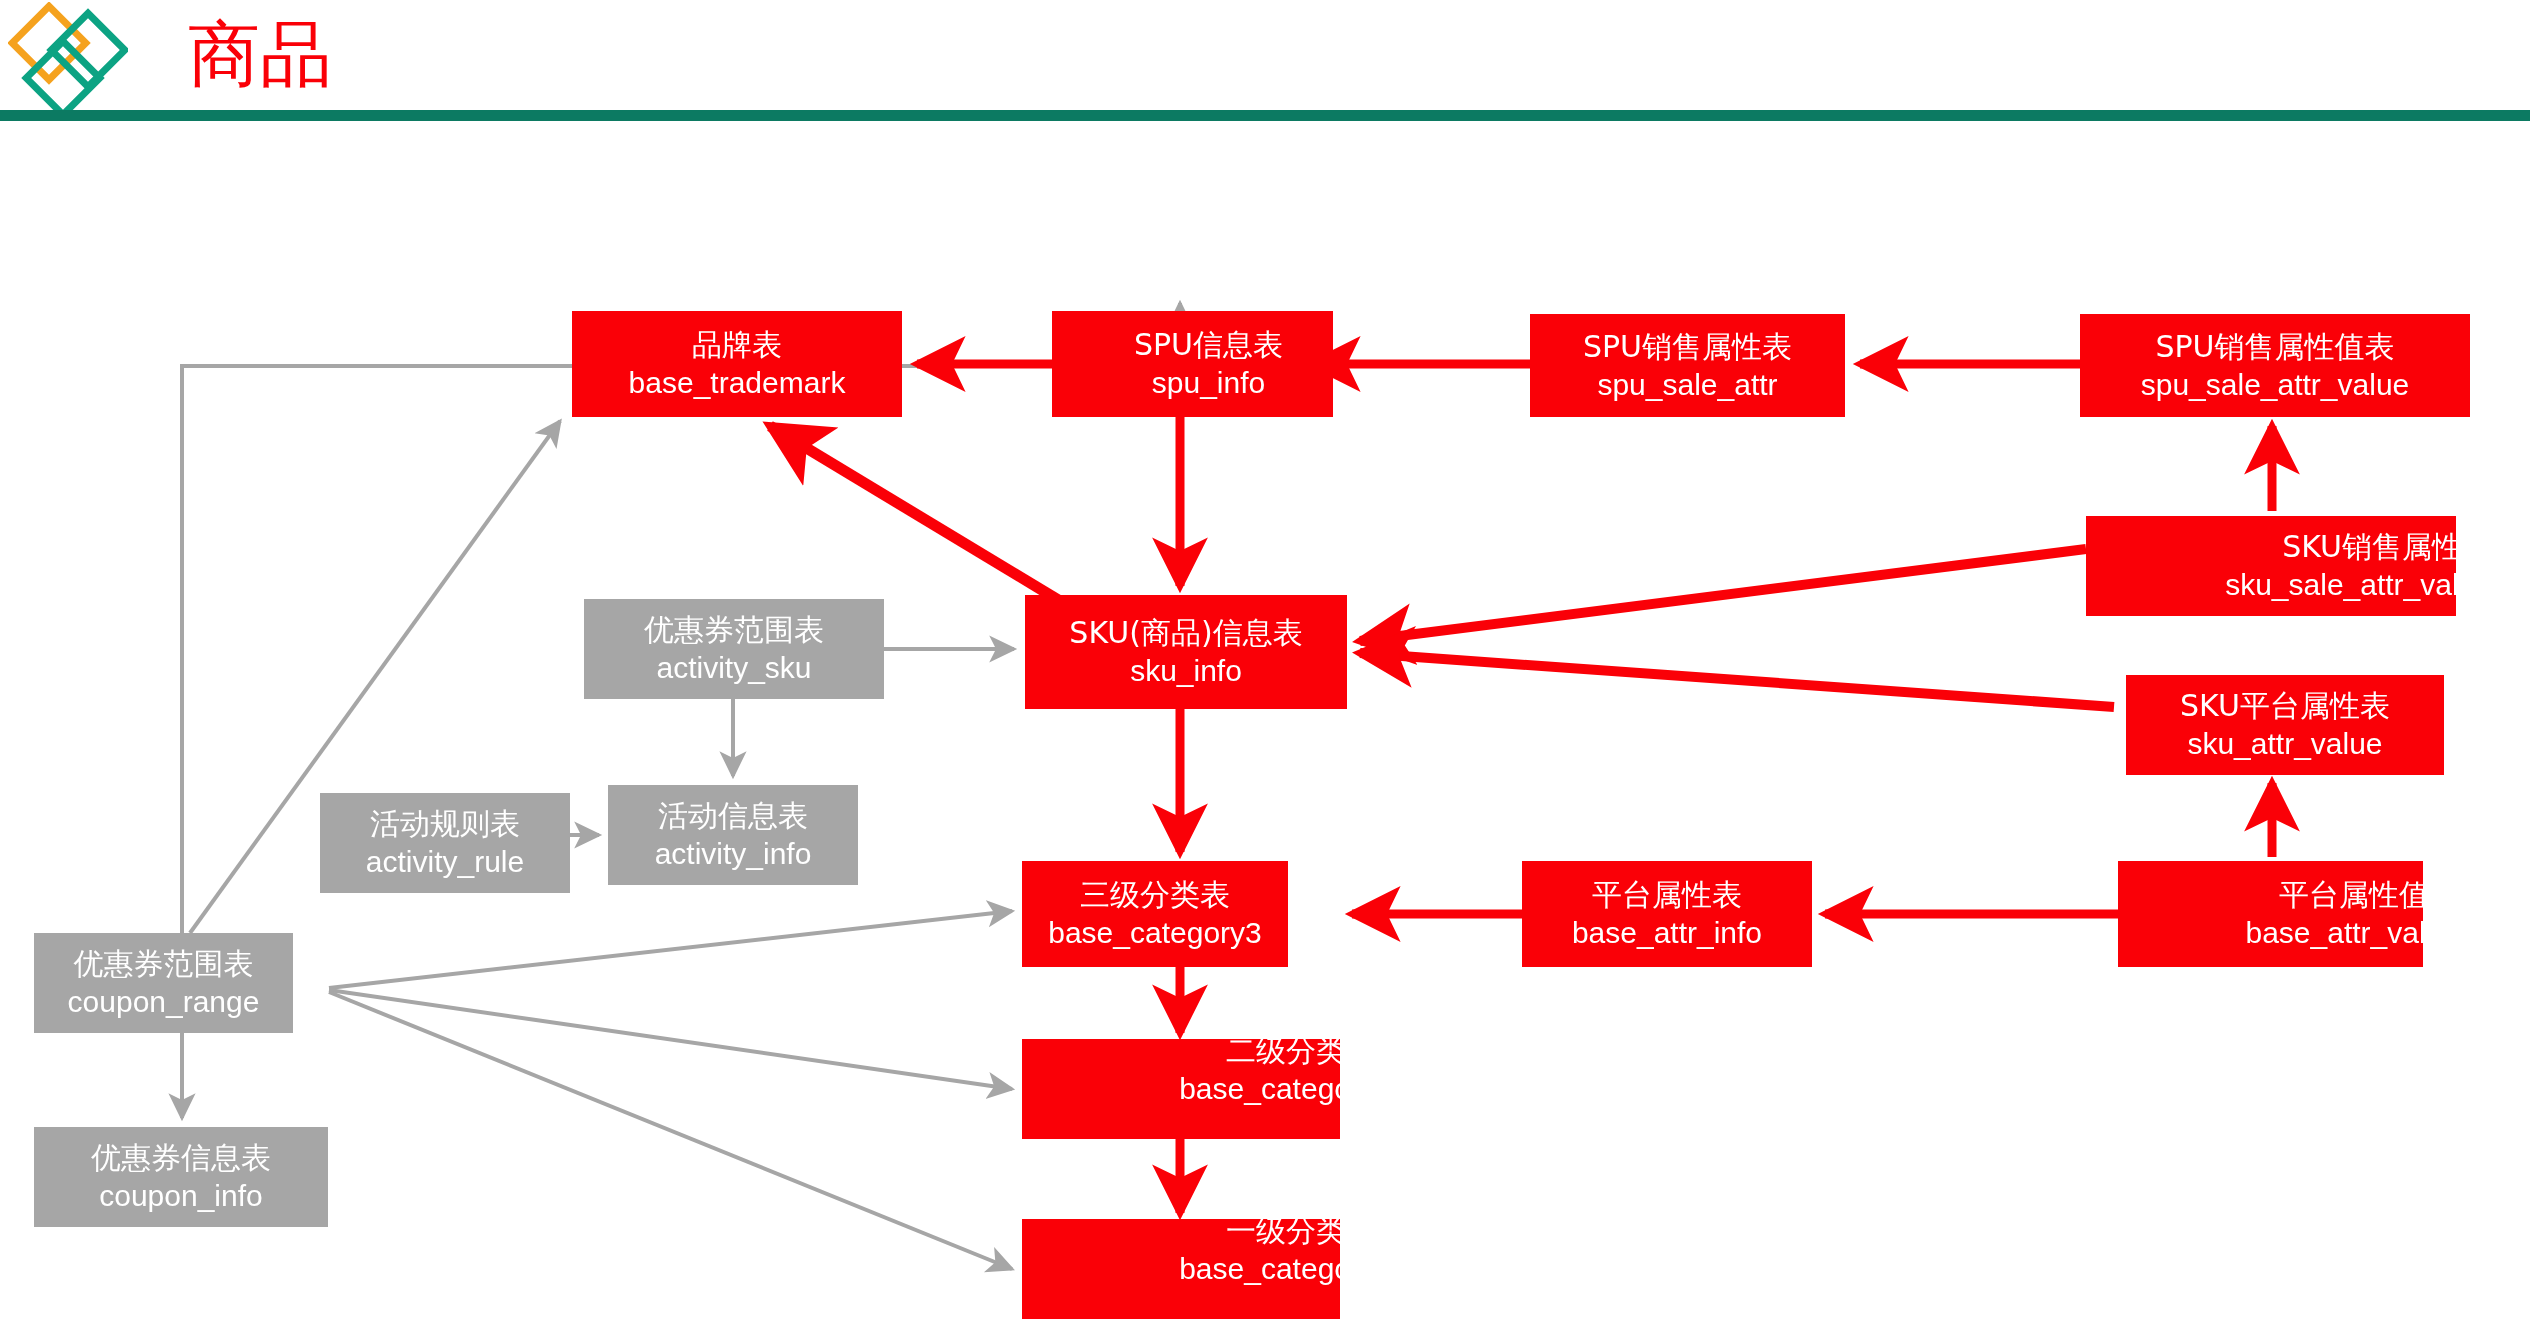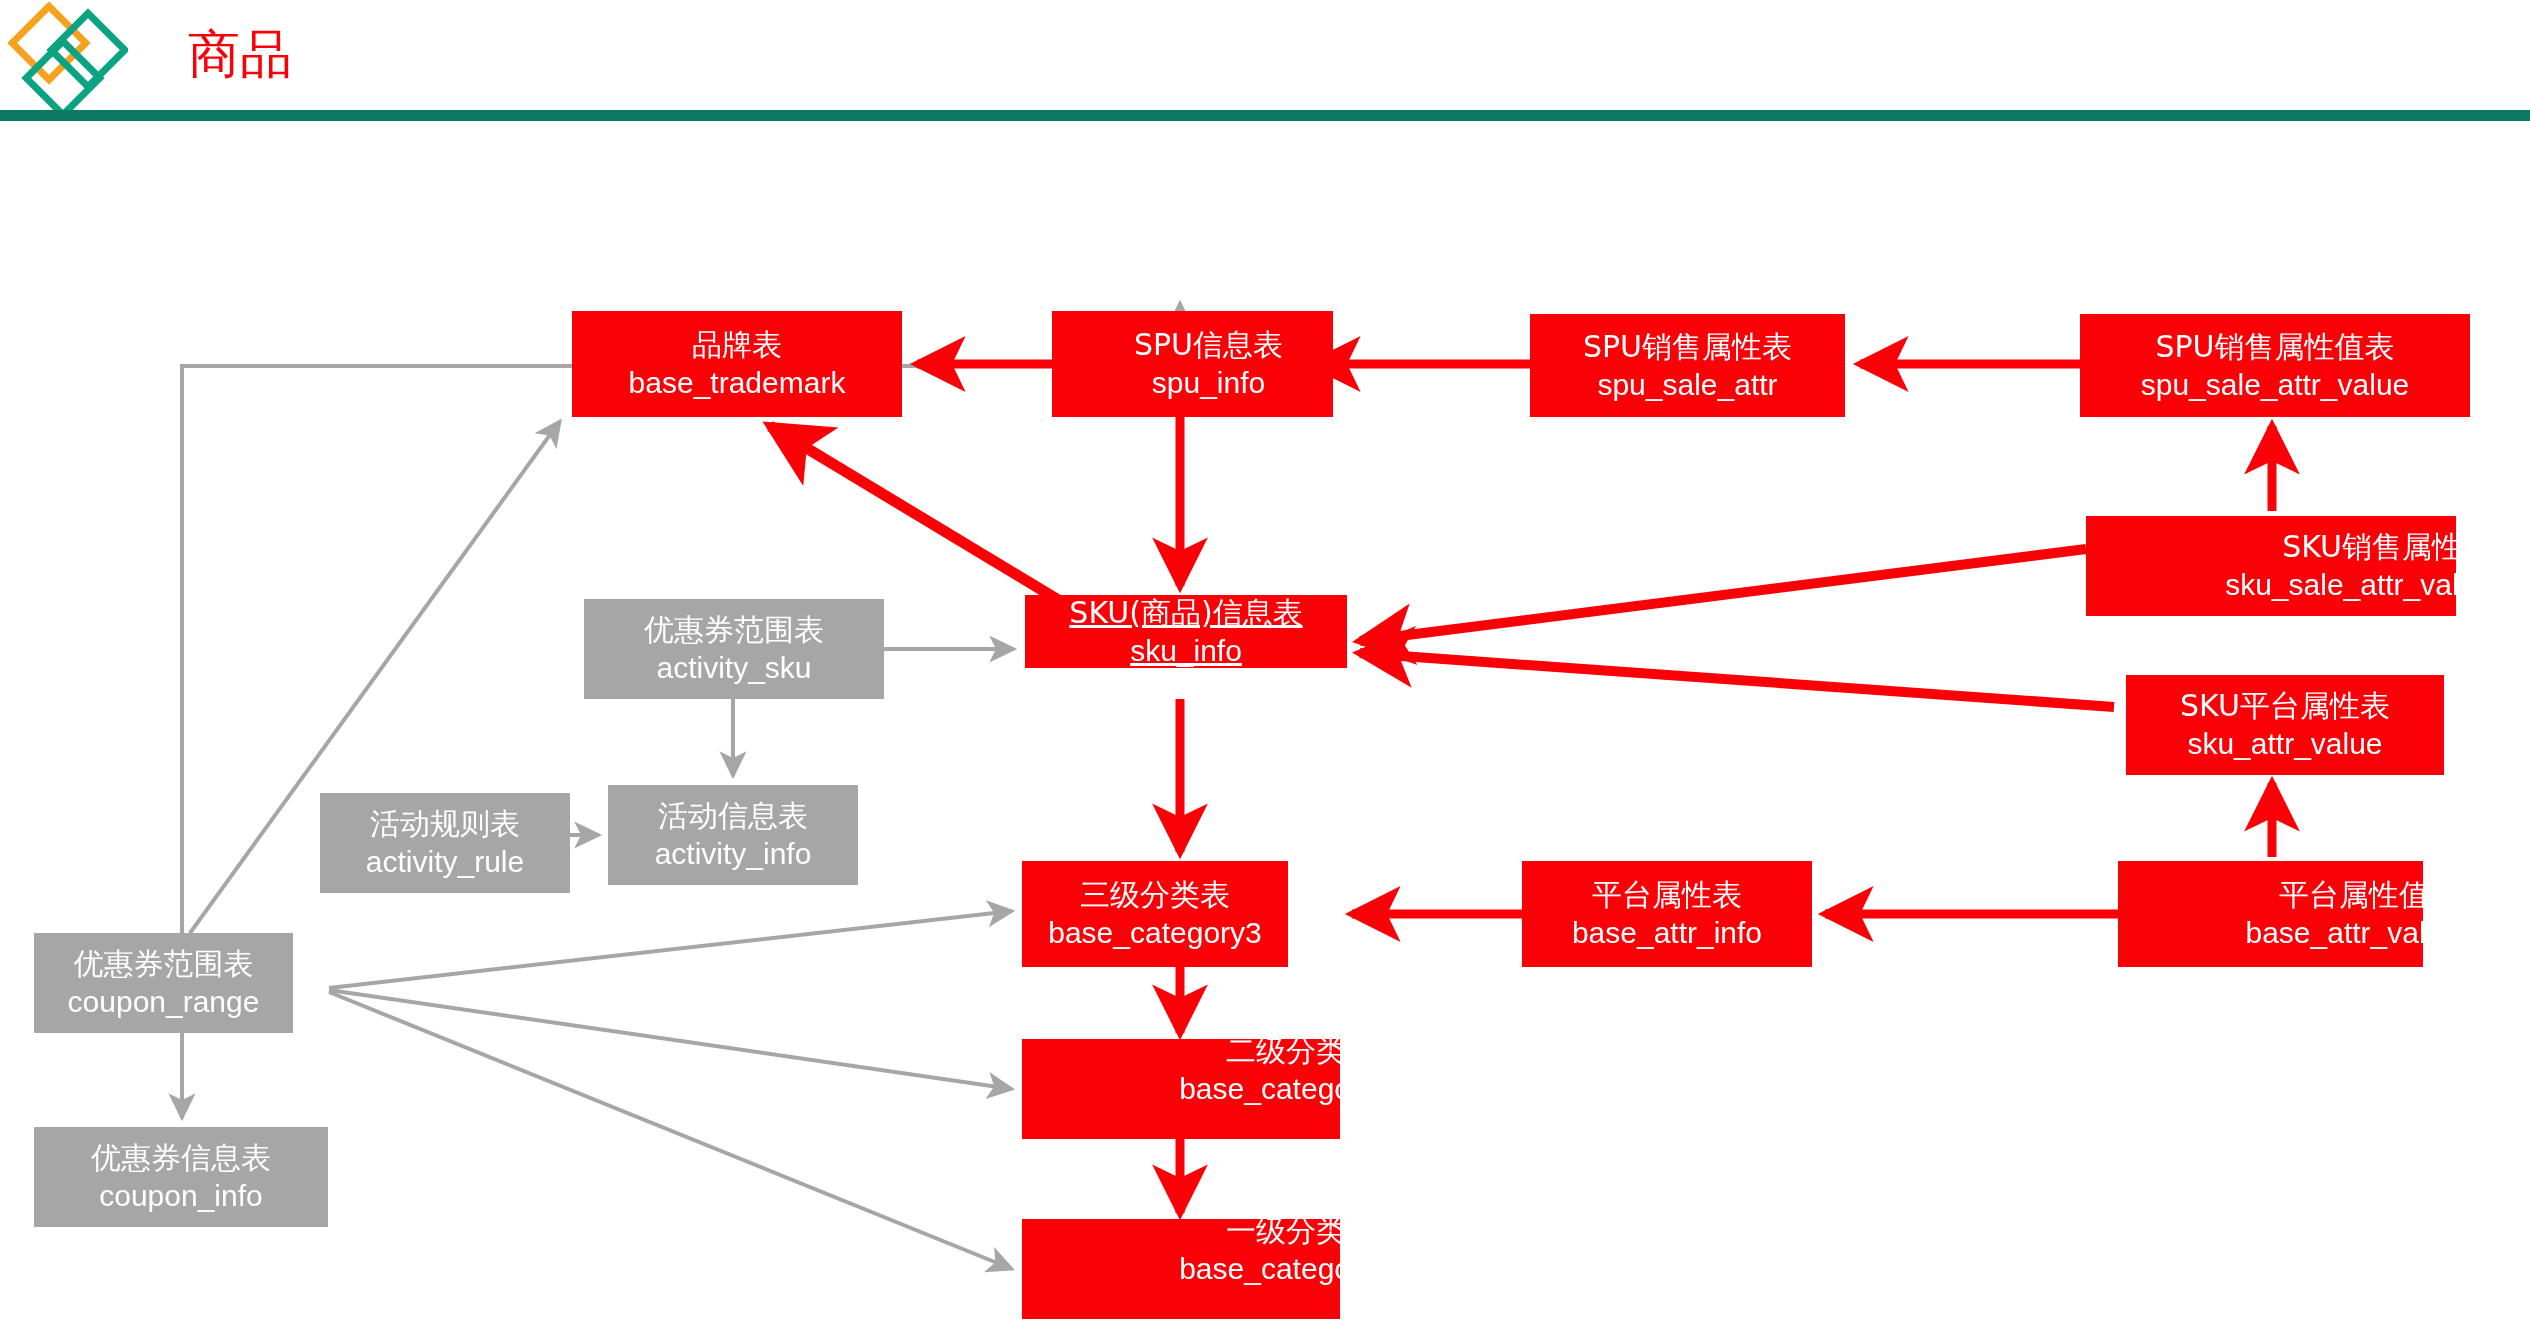"商品" #page-title { font-size: 52px -> 72px }
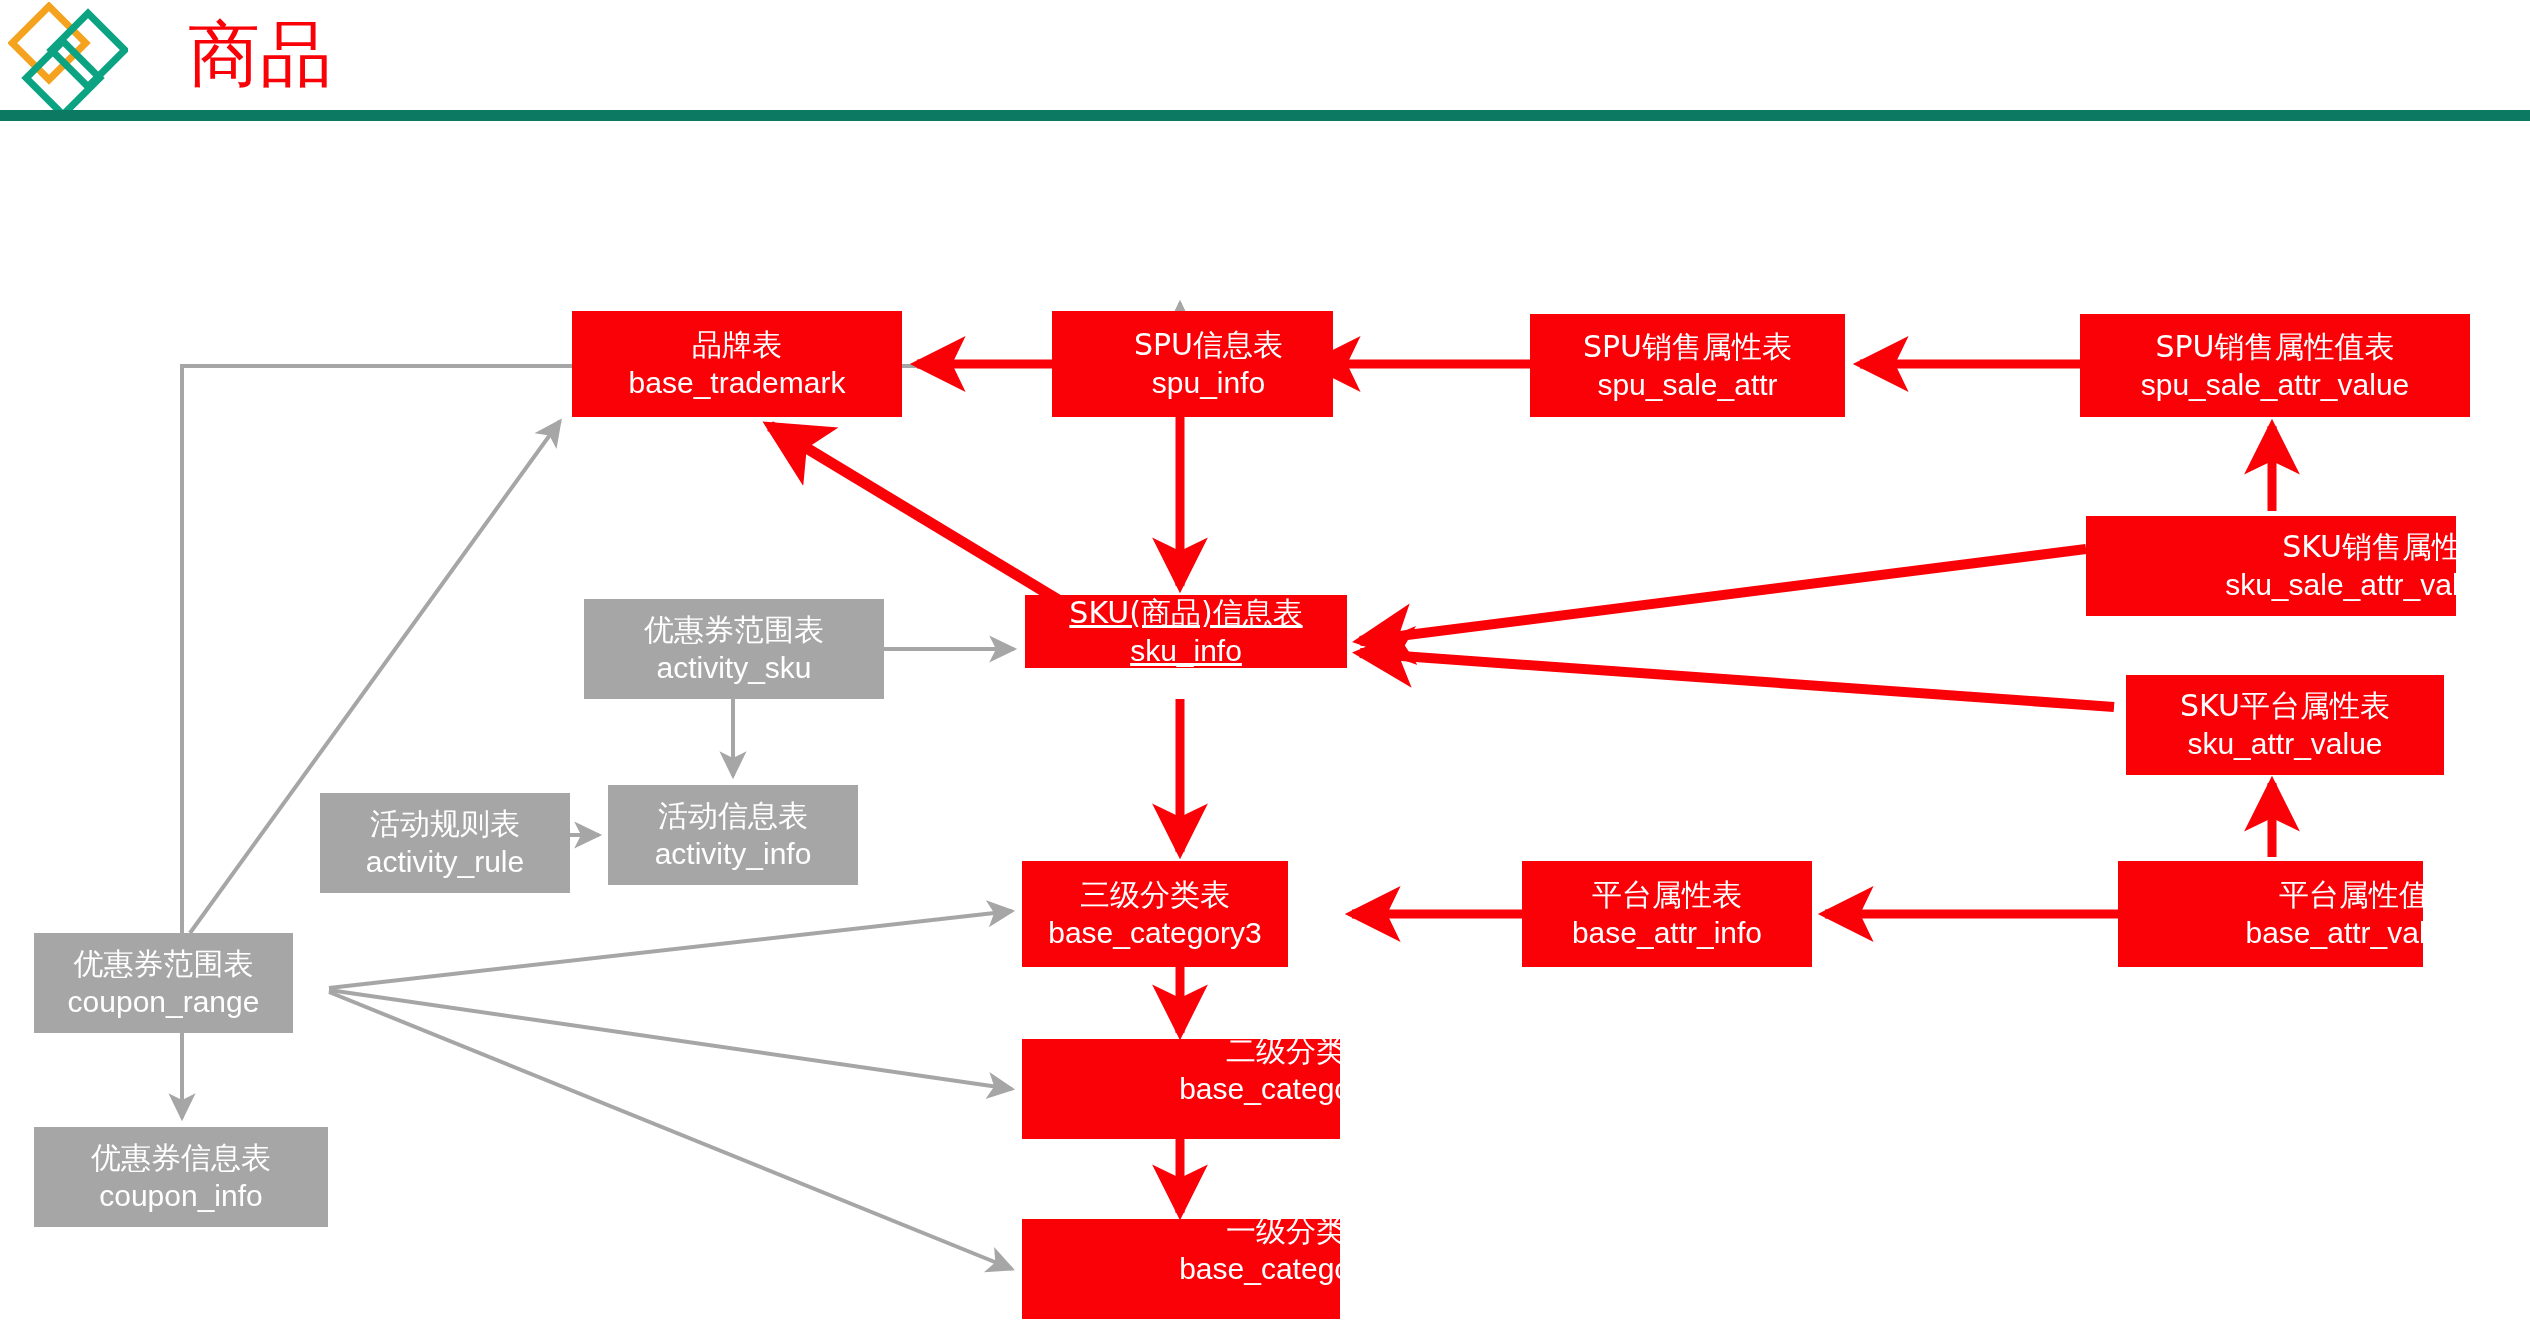"SKU(商品)信息表" div.node { height: 73px -> 114px; text-decoration: underline -> none }
